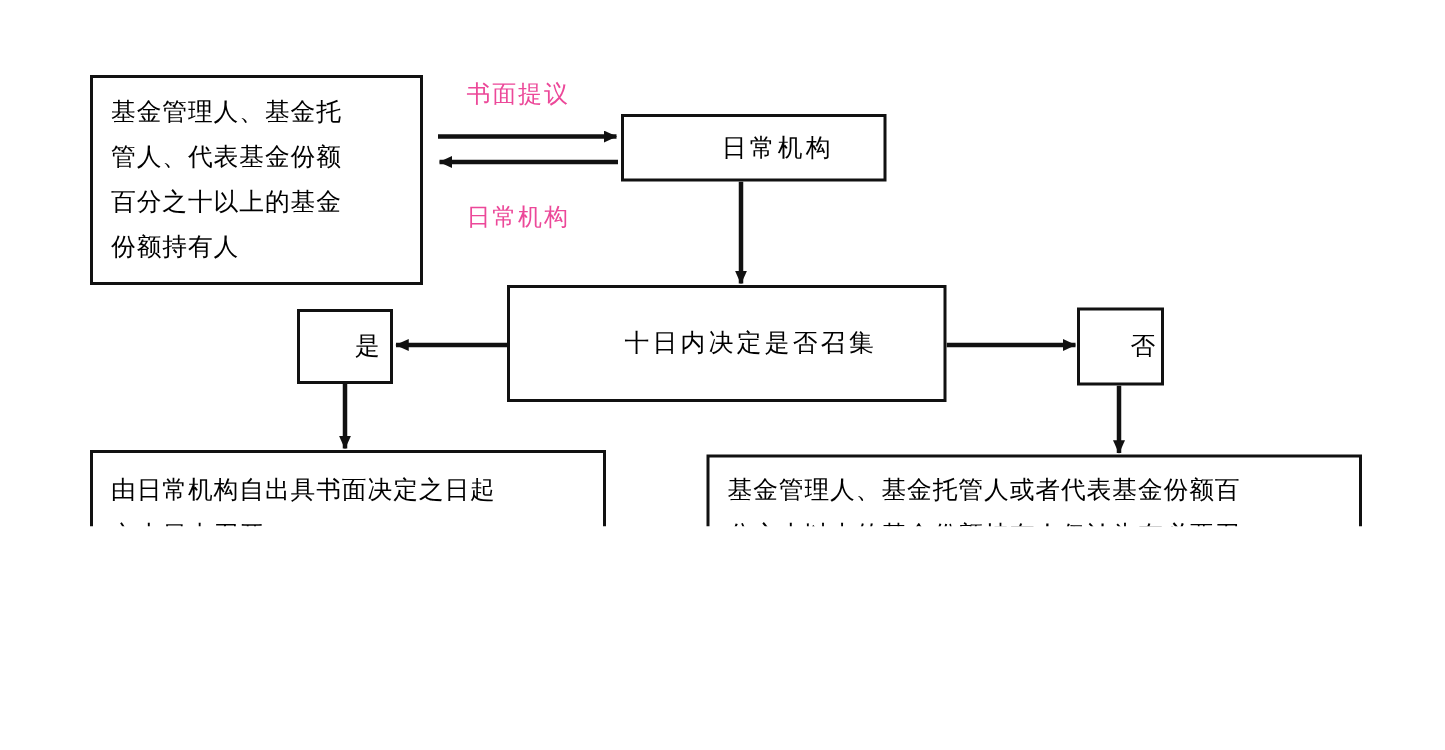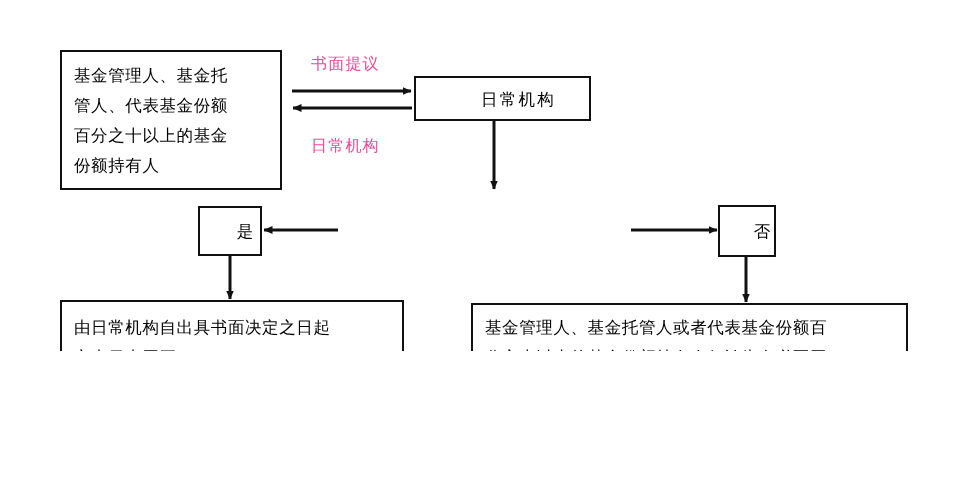"基金管理人、基金托" #canvas { font-family: Liberation Sans, sans-serif -> Liberation Serif, serif }
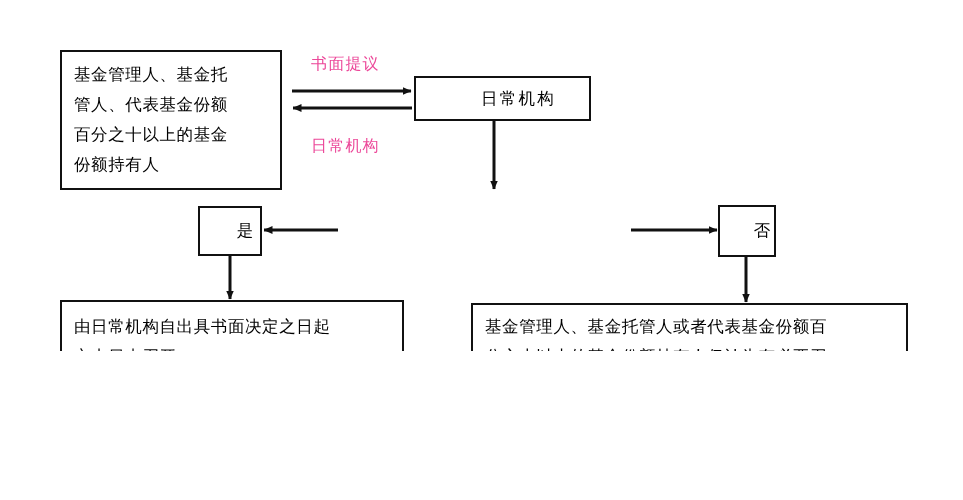"十日内决定是否召集" div.node { html: none -> <div> <span>十日内决定是否召集</span> </div> }
